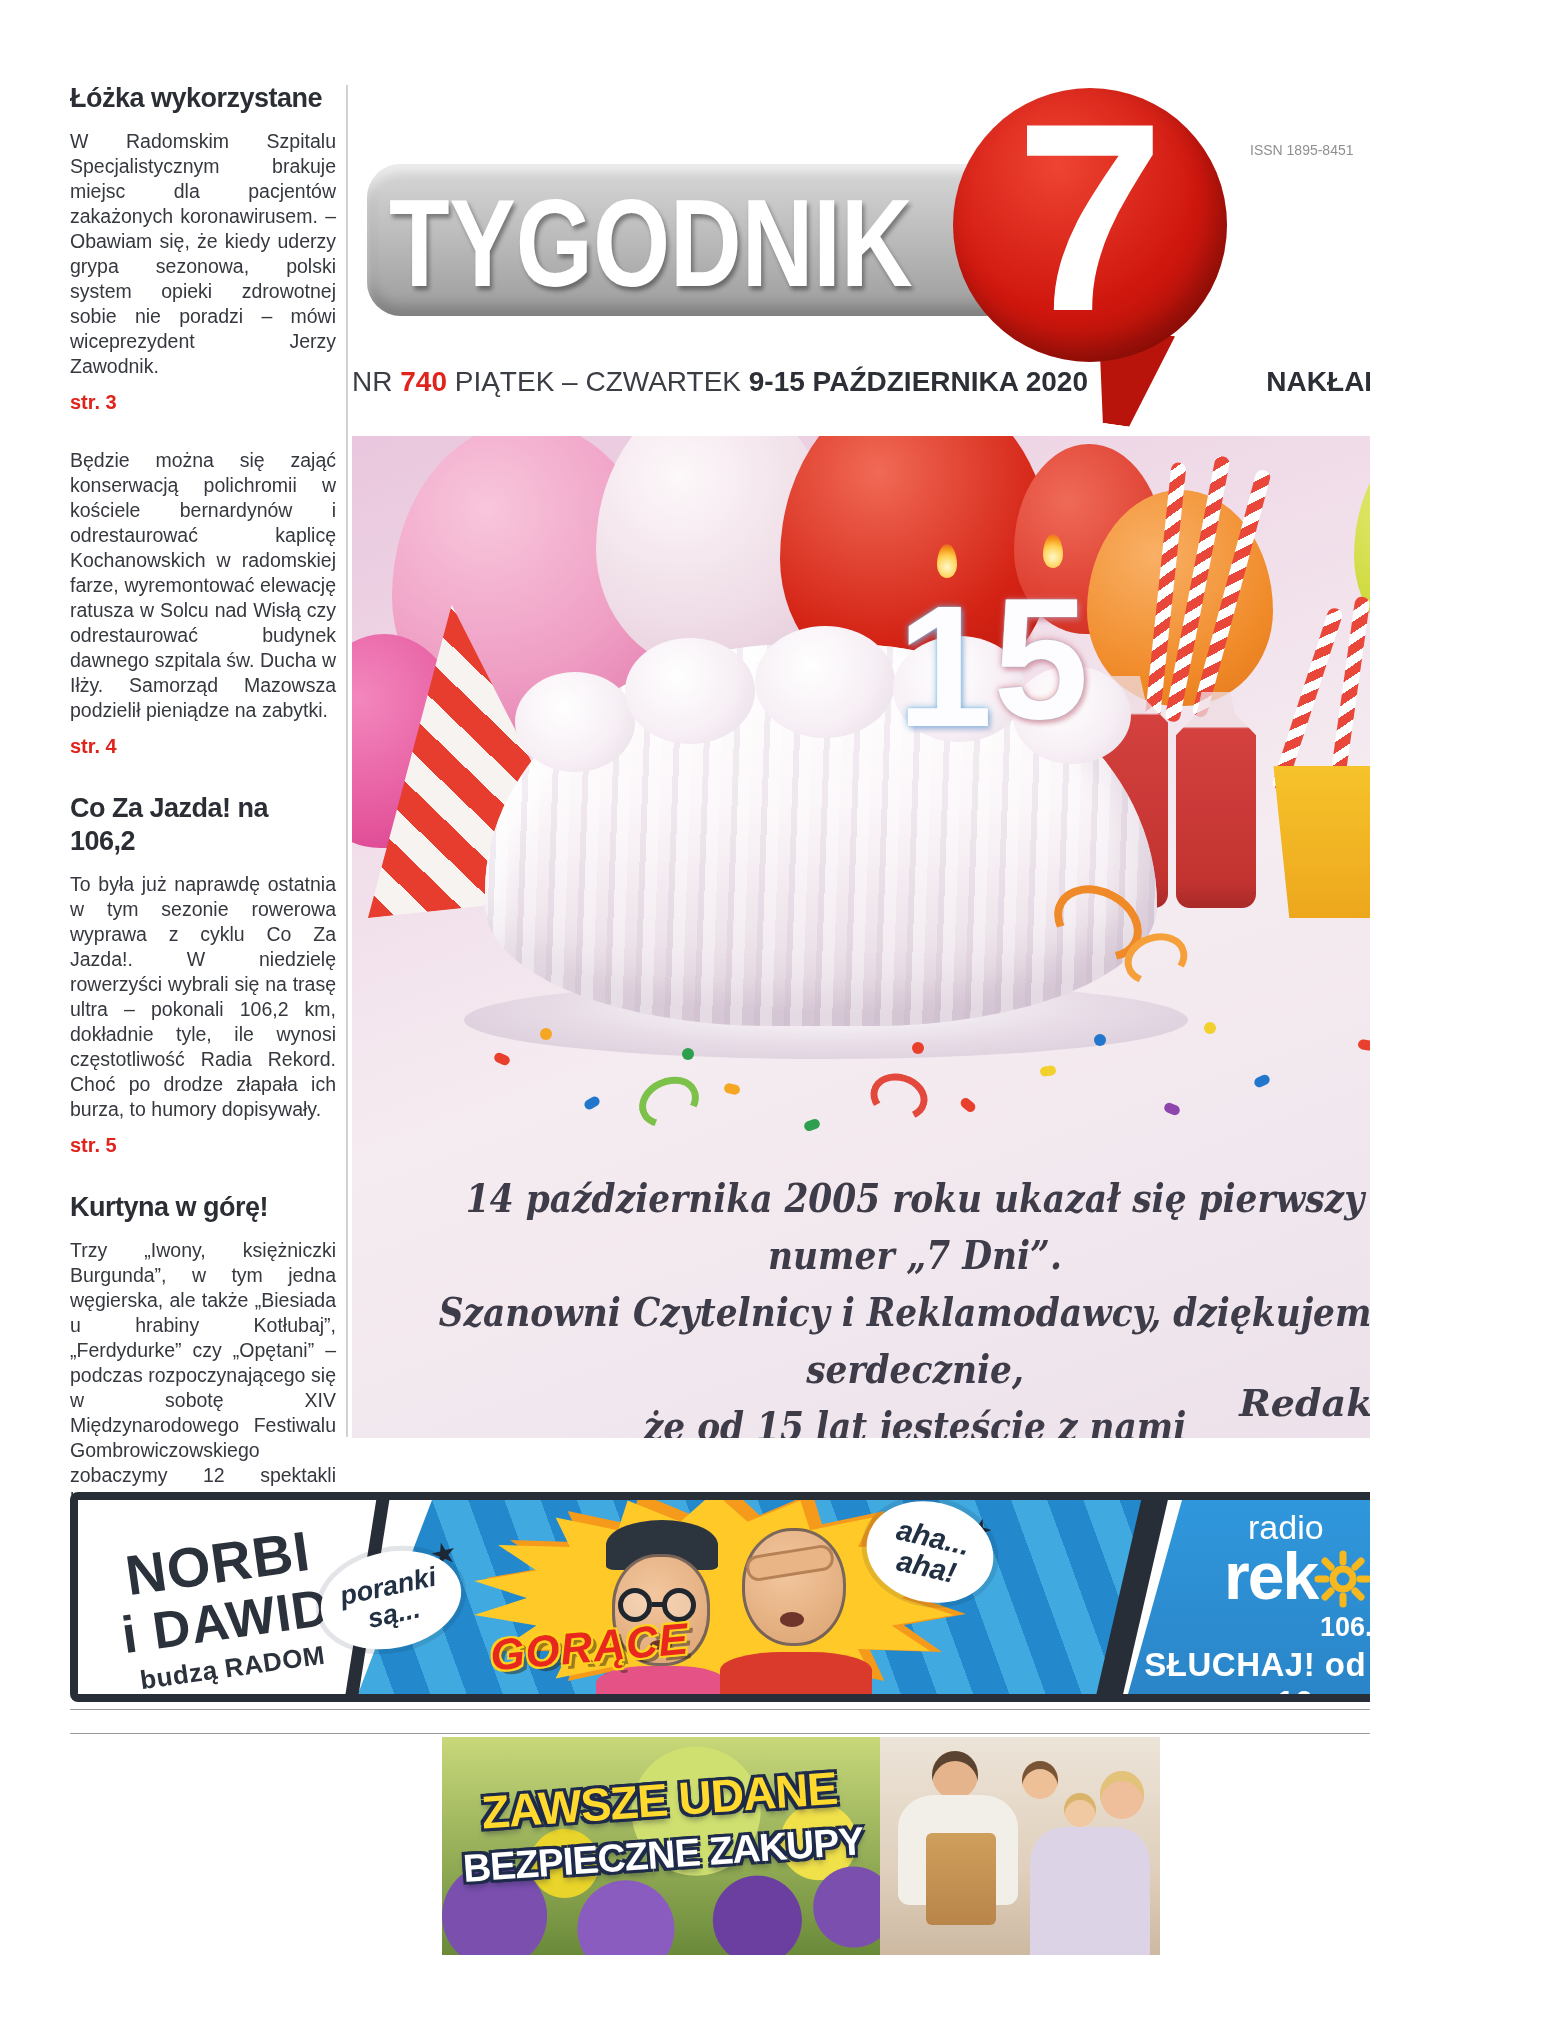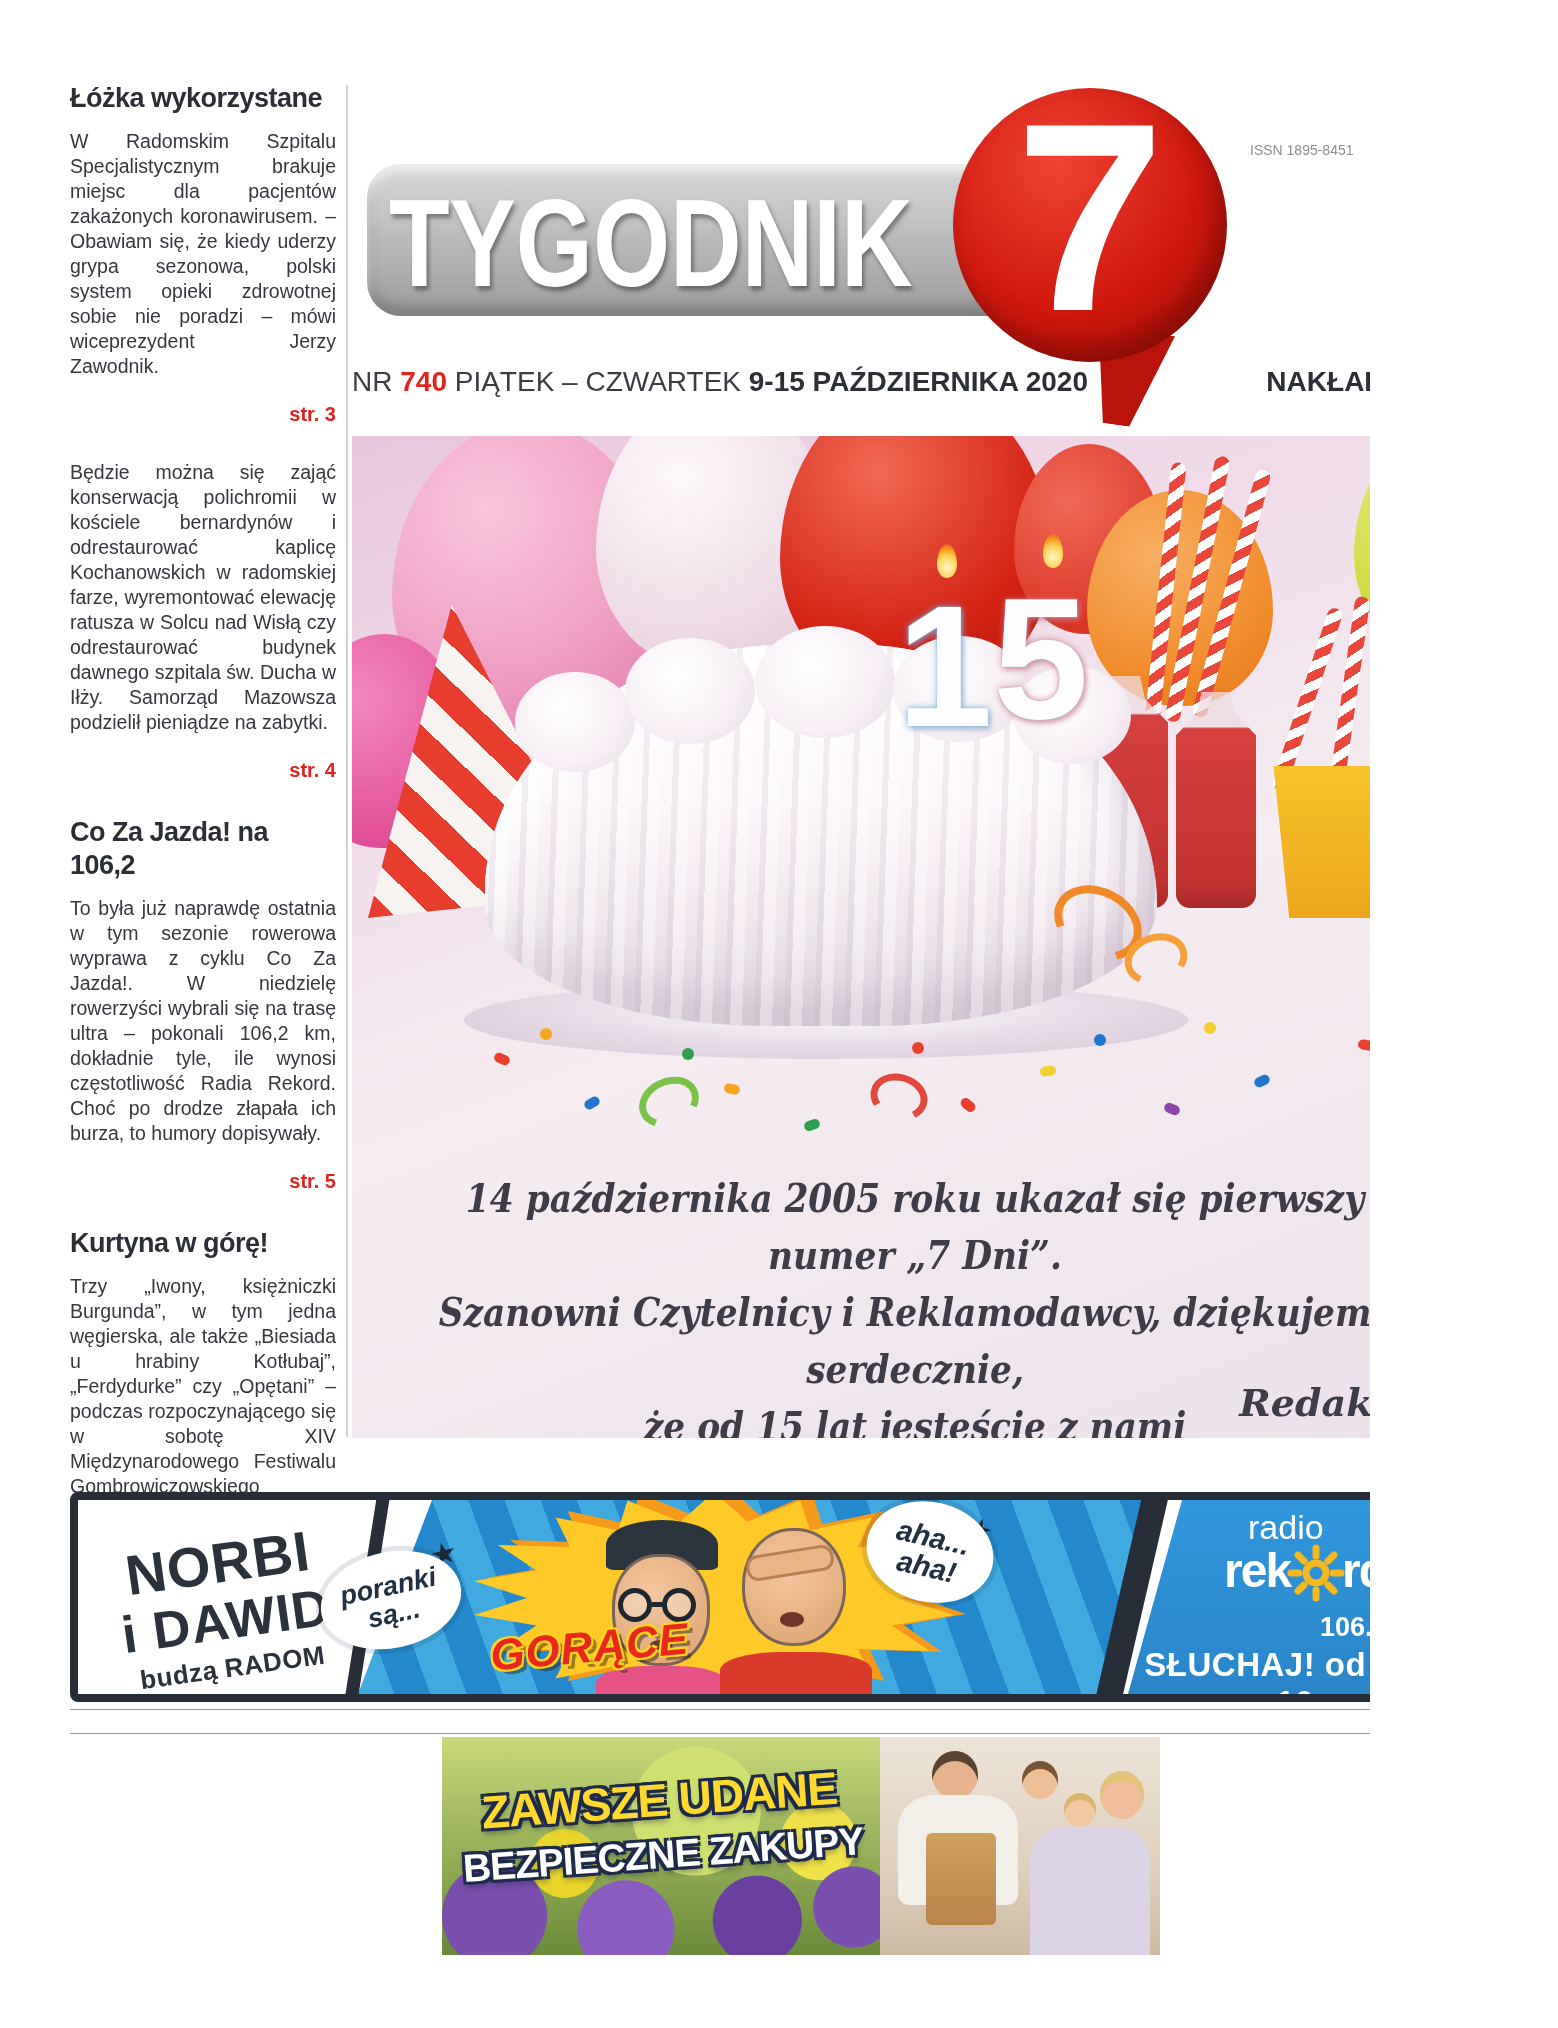"str. 3" .art-ref { margin: 24px 0 34px -> 12px 0 34px; text-align: right -> left }
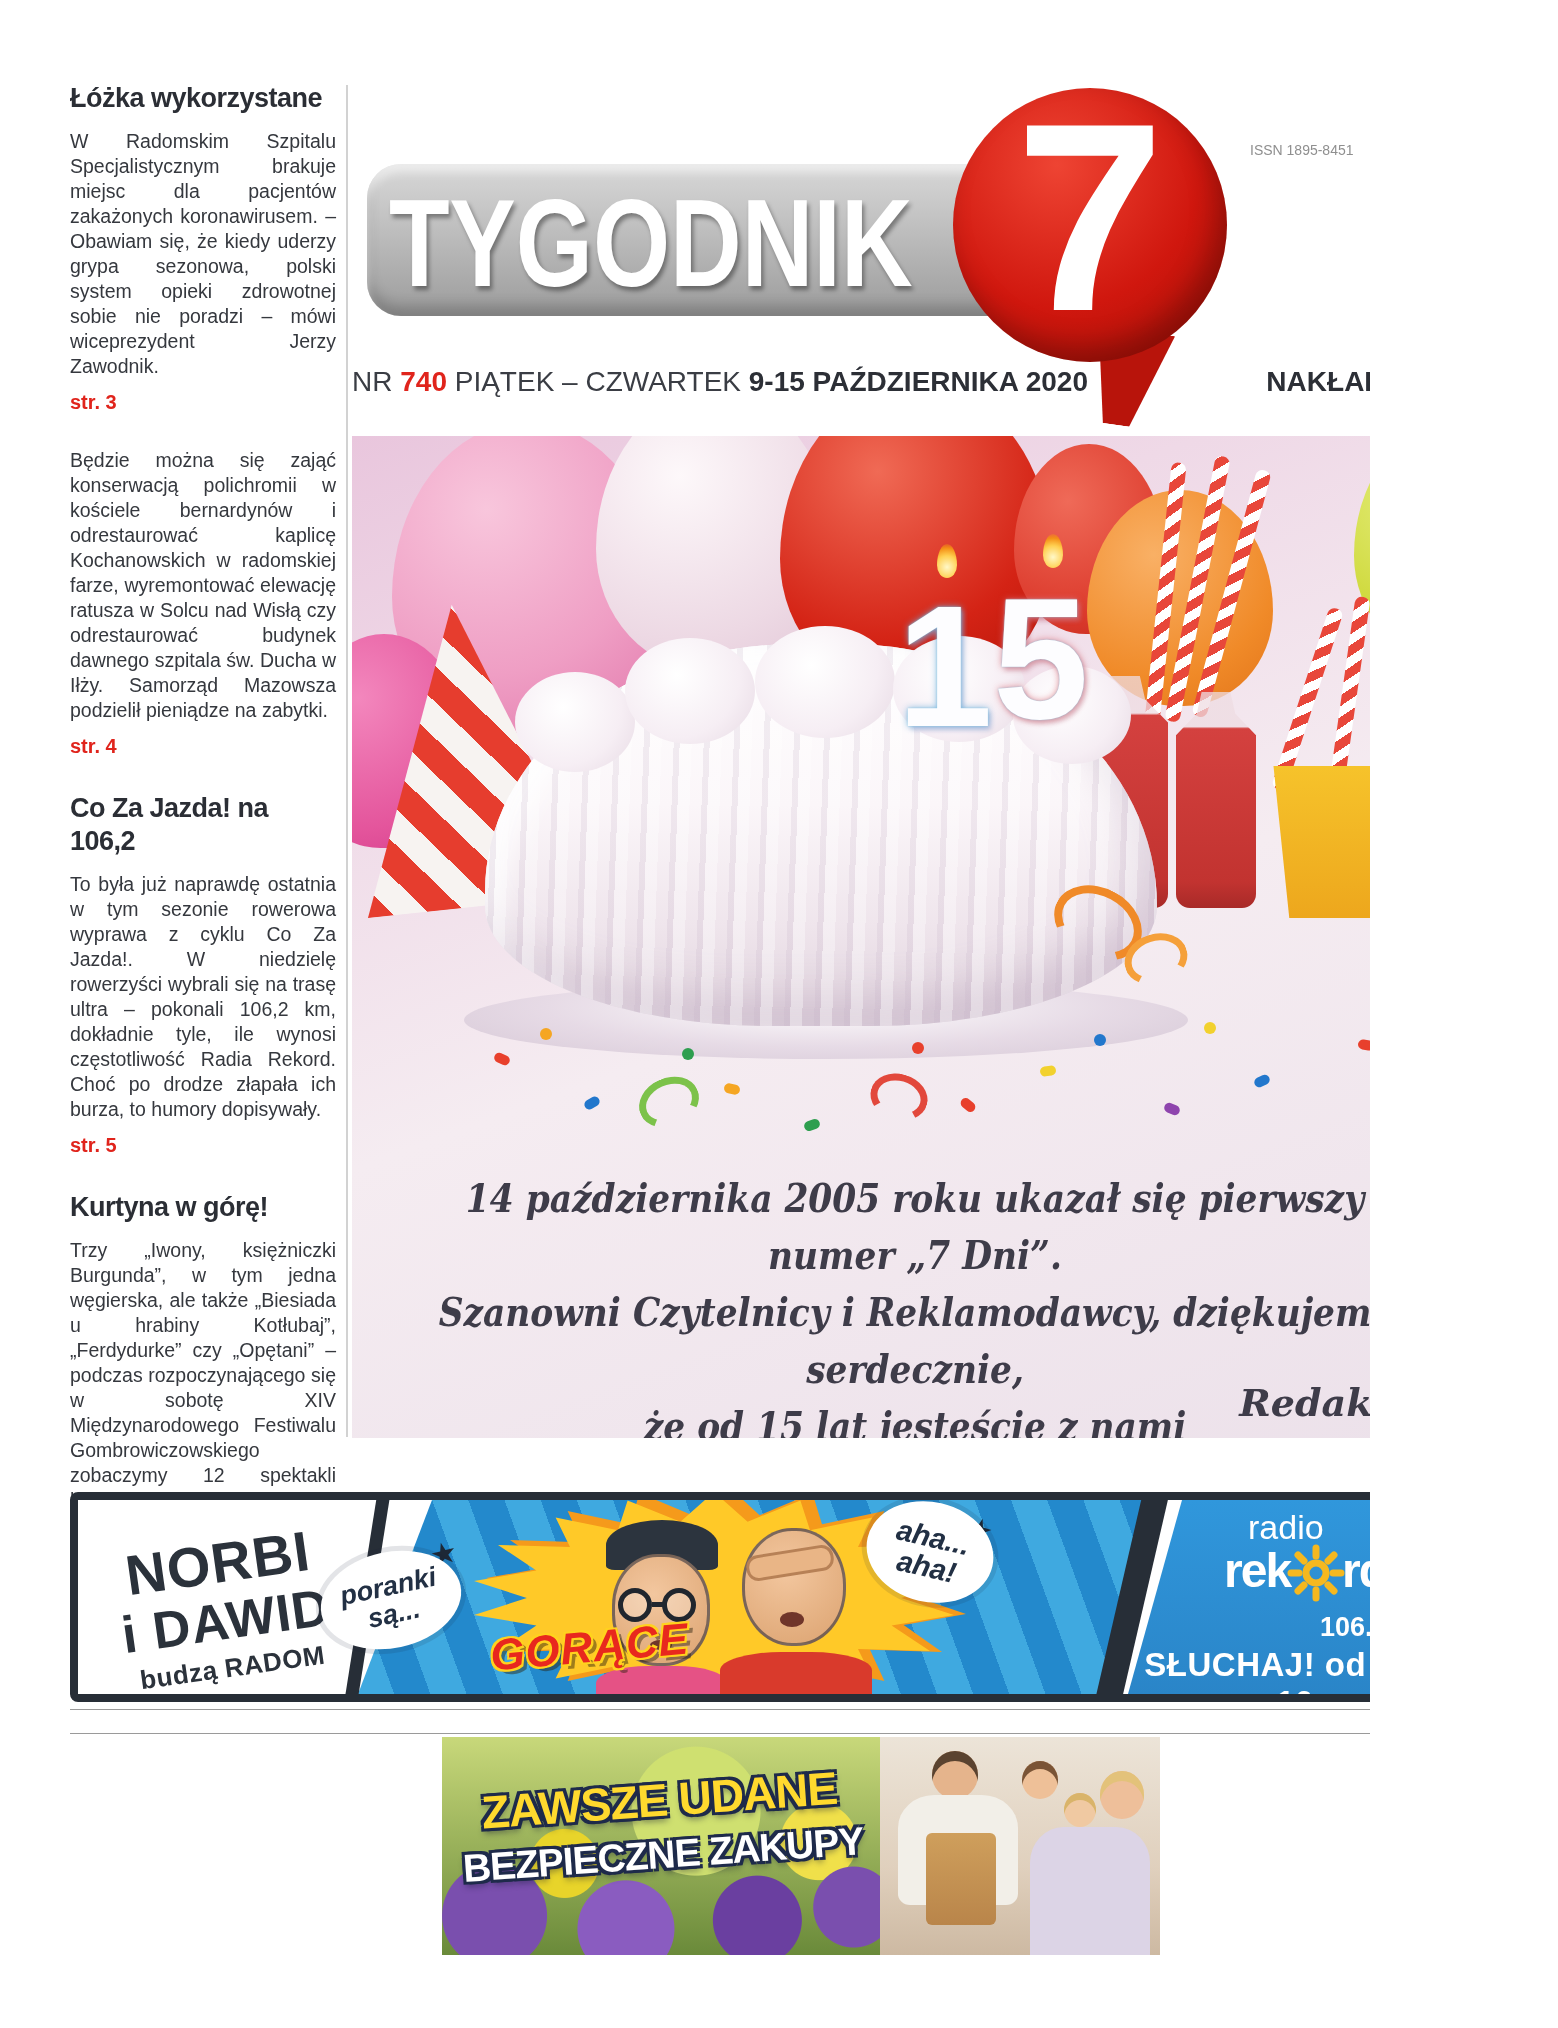"rek" #station-row { font-size: 48px -> 66px }
